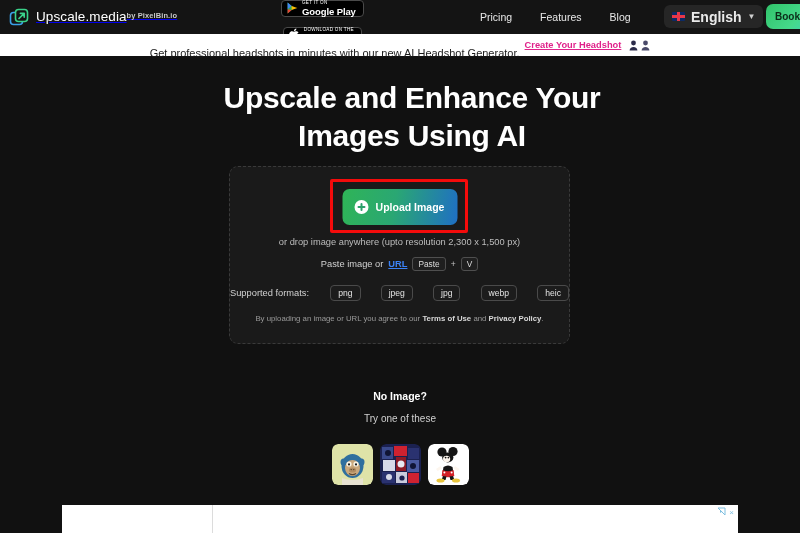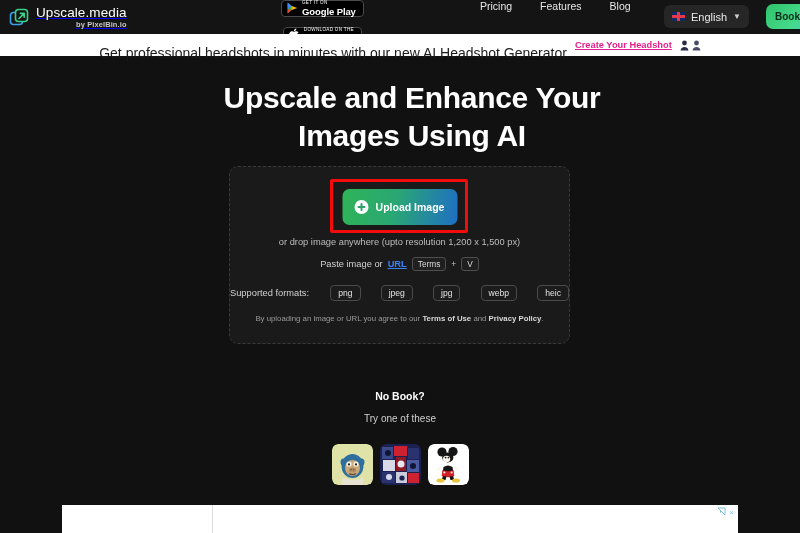"Upscale.media" .brand-text { flex-direction: column -> row }
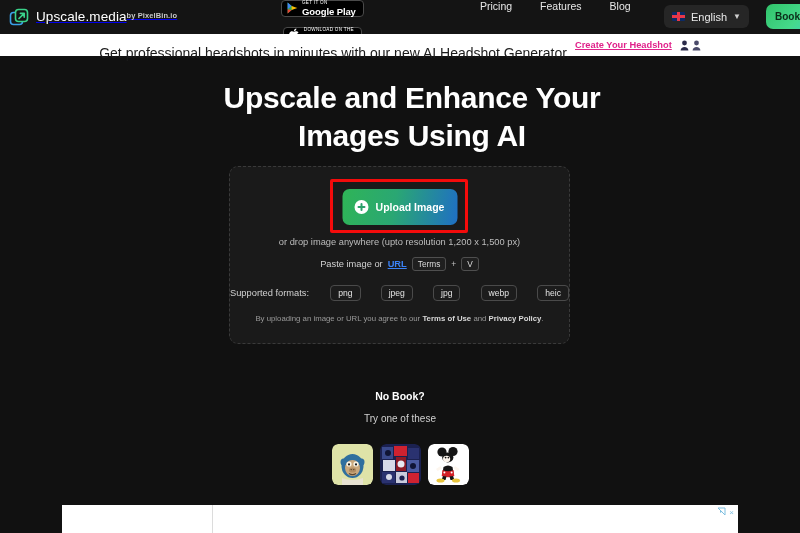"Pricing" .nav-links { align-items: none -> center }
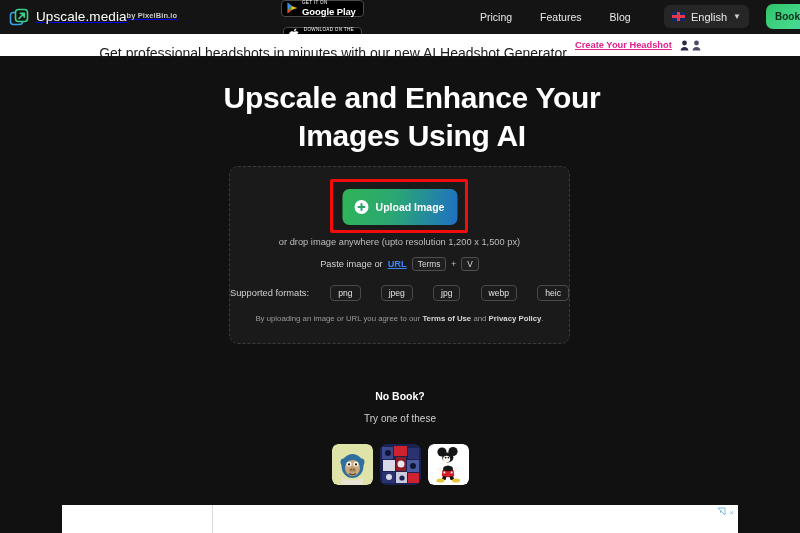"English" .lang-label { font-size: 11px -> 14px; font-weight: none -> bold }
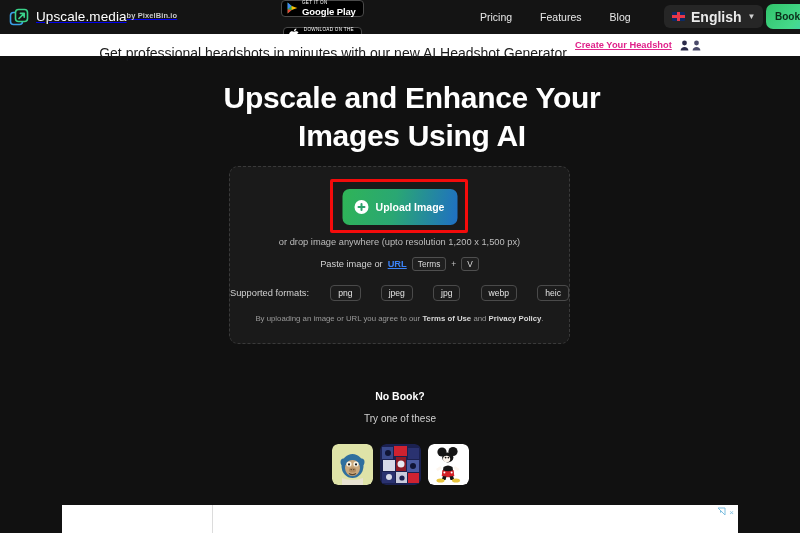"Get professional headshots in minutes" .announce-text { font-size: 14px -> 11px }
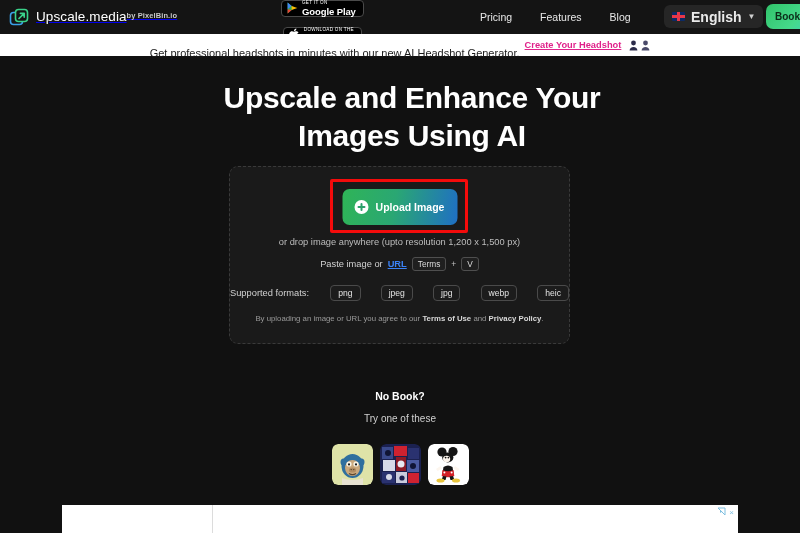"or drop image anywhere (upto" div.drop-text { text: 1,200 -> 2,300 }
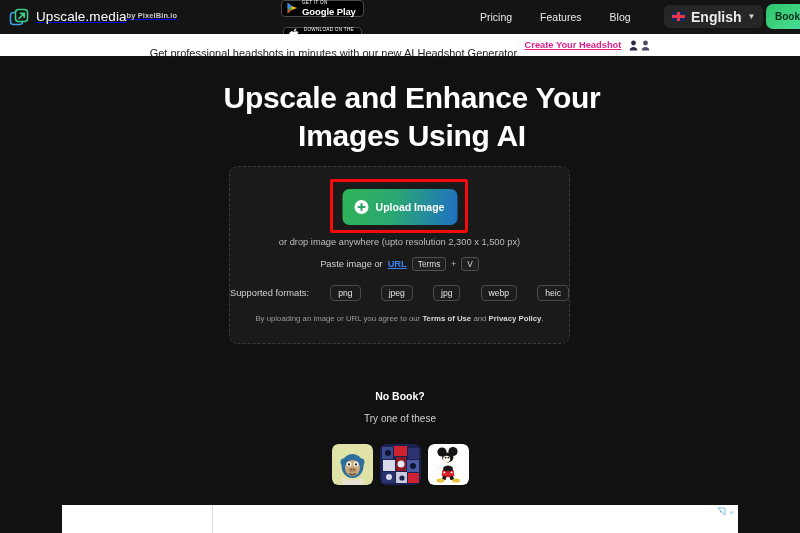"Terms" span.key { text: Terms -> Paste }
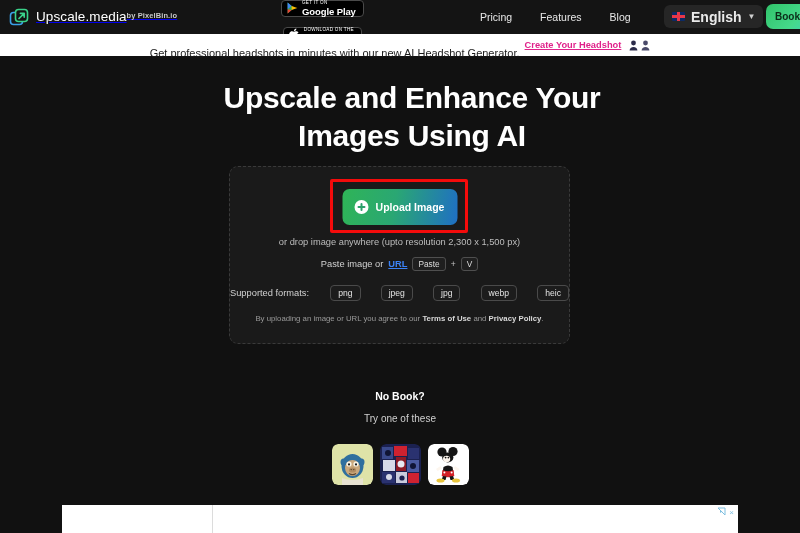"No Book?" div.no-image { text: Book -> Image }
